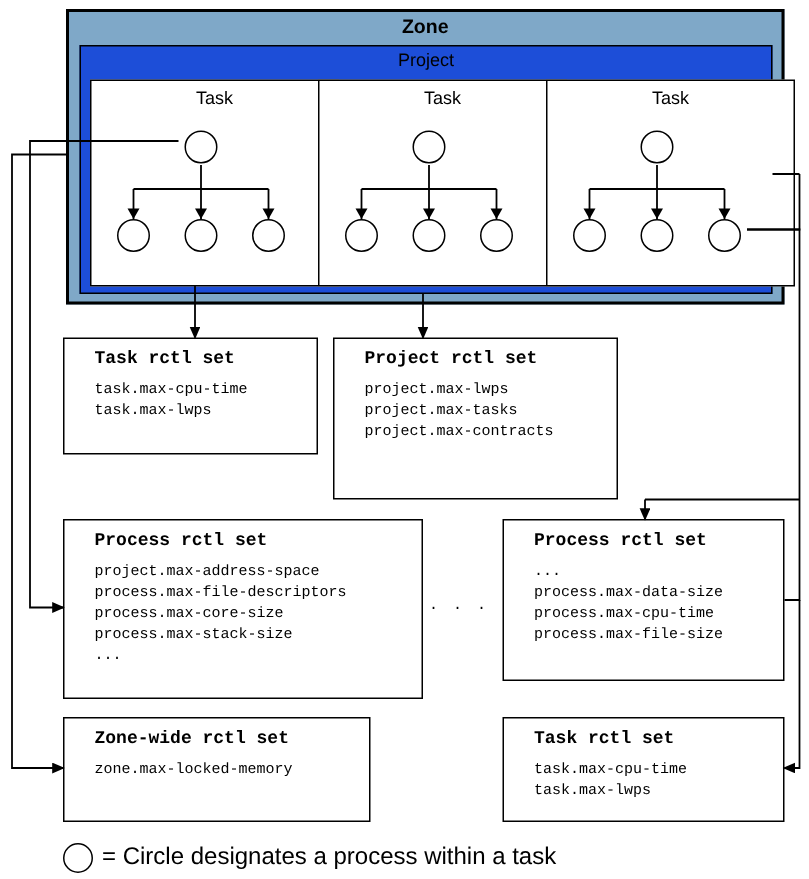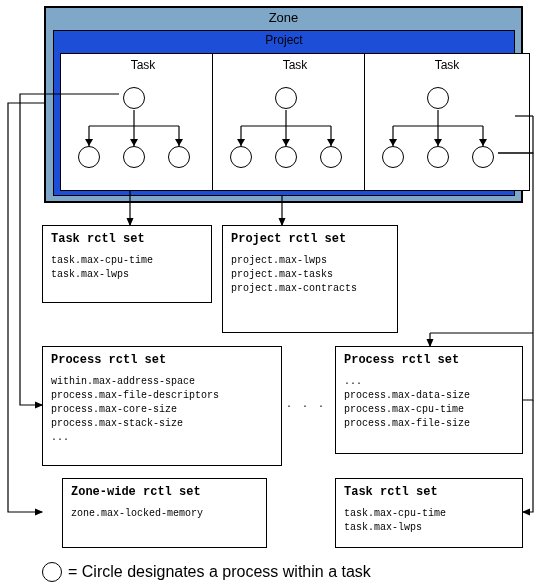"Zone" .zone-title { font-weight: normal -> bold }
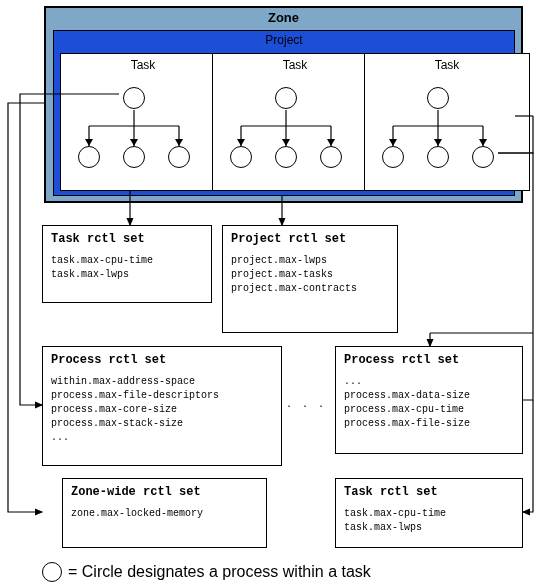"Task rctl set" .box { padding: 6px 8px -> 6px 20px }
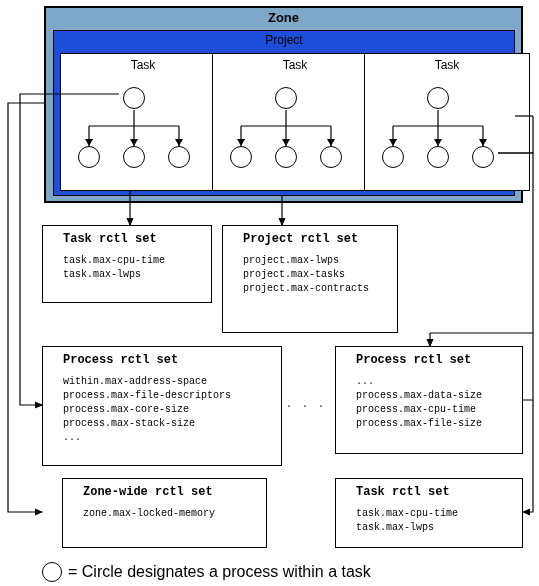"Project rctl set" div.box { width: 176px -> 190px }
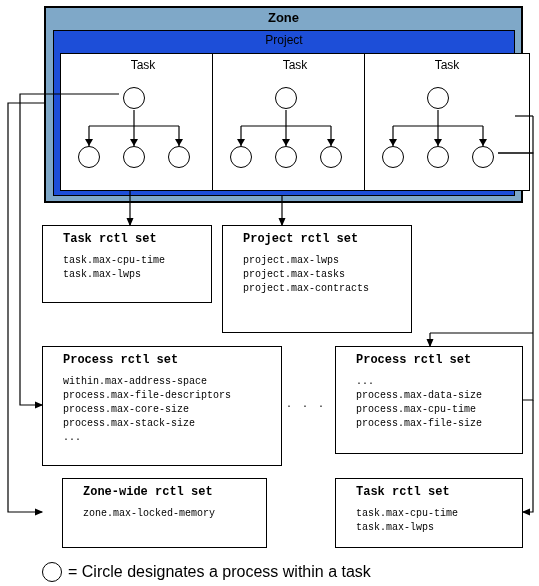"within.max-address-space" div.mono { text: within.max-address-space -> project.max-address-space }
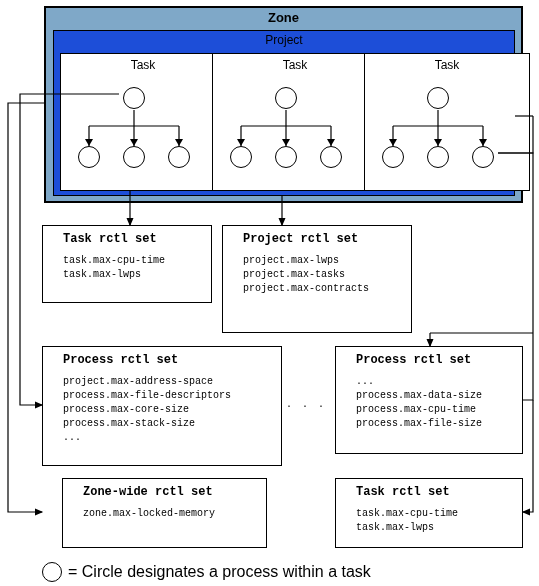"Zone-wide rctl set" div.box { margin-left: 20px -> none }
